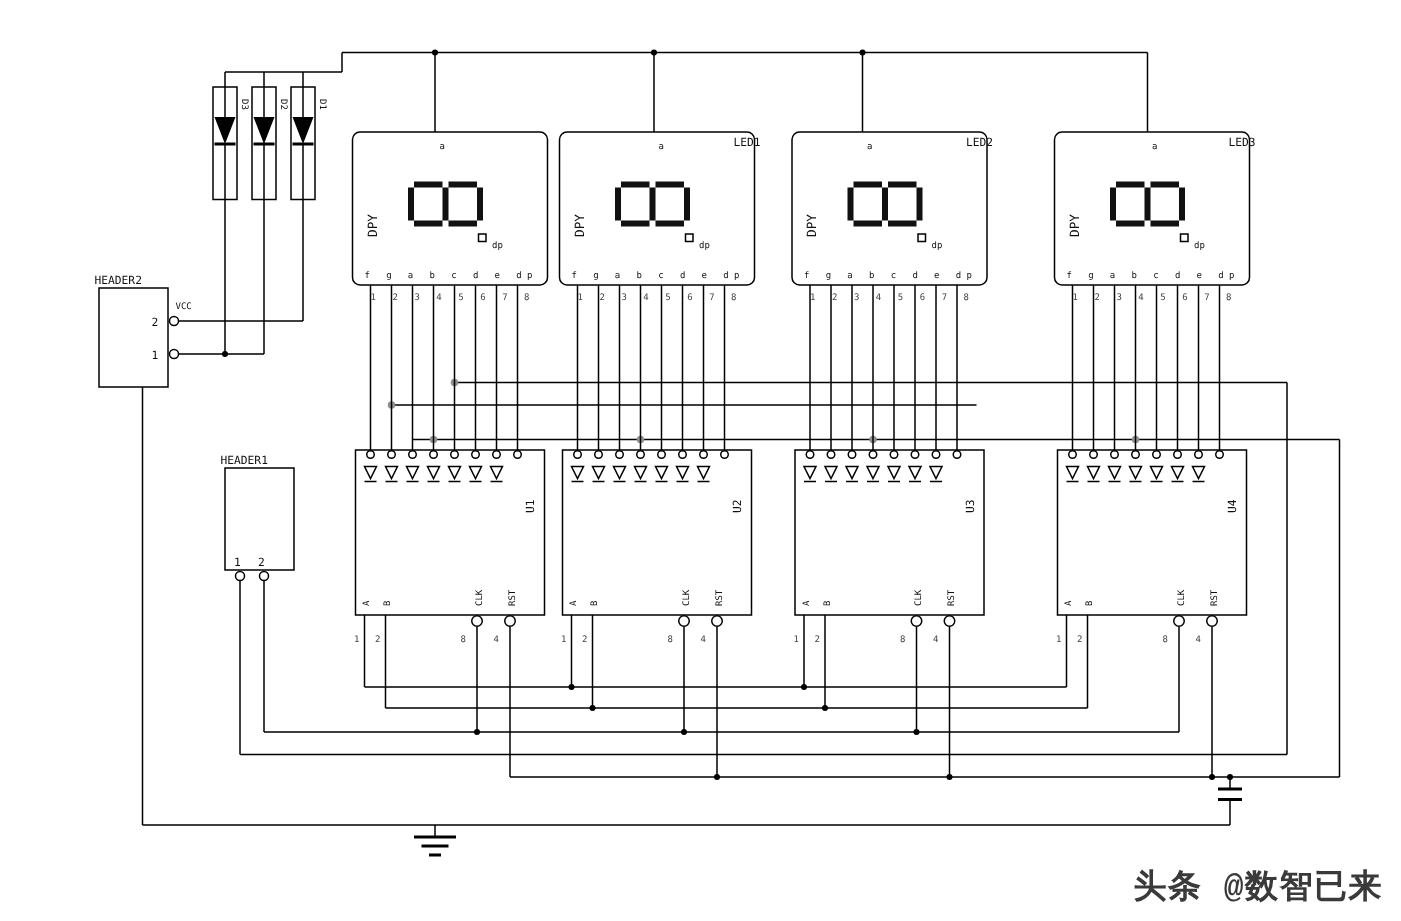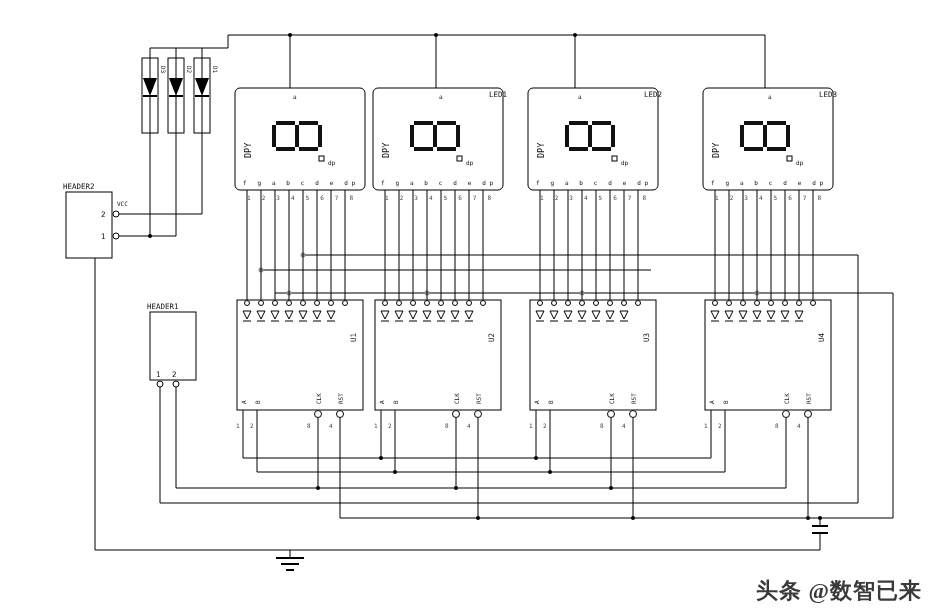"头条 @数智已来" .watermark { font-family: Liberation Serif, serif -> Liberation Mono, monospace }
